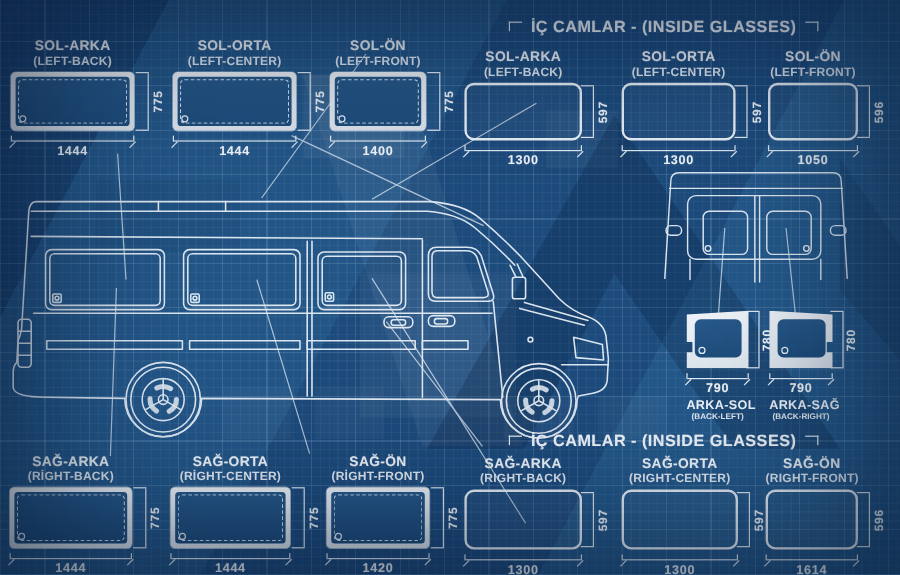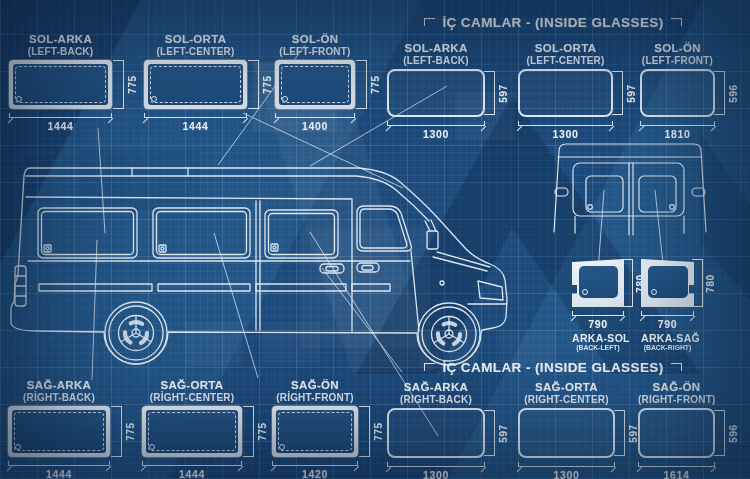"1810" div.dimhlabel { text: 1810 -> 1050 }
